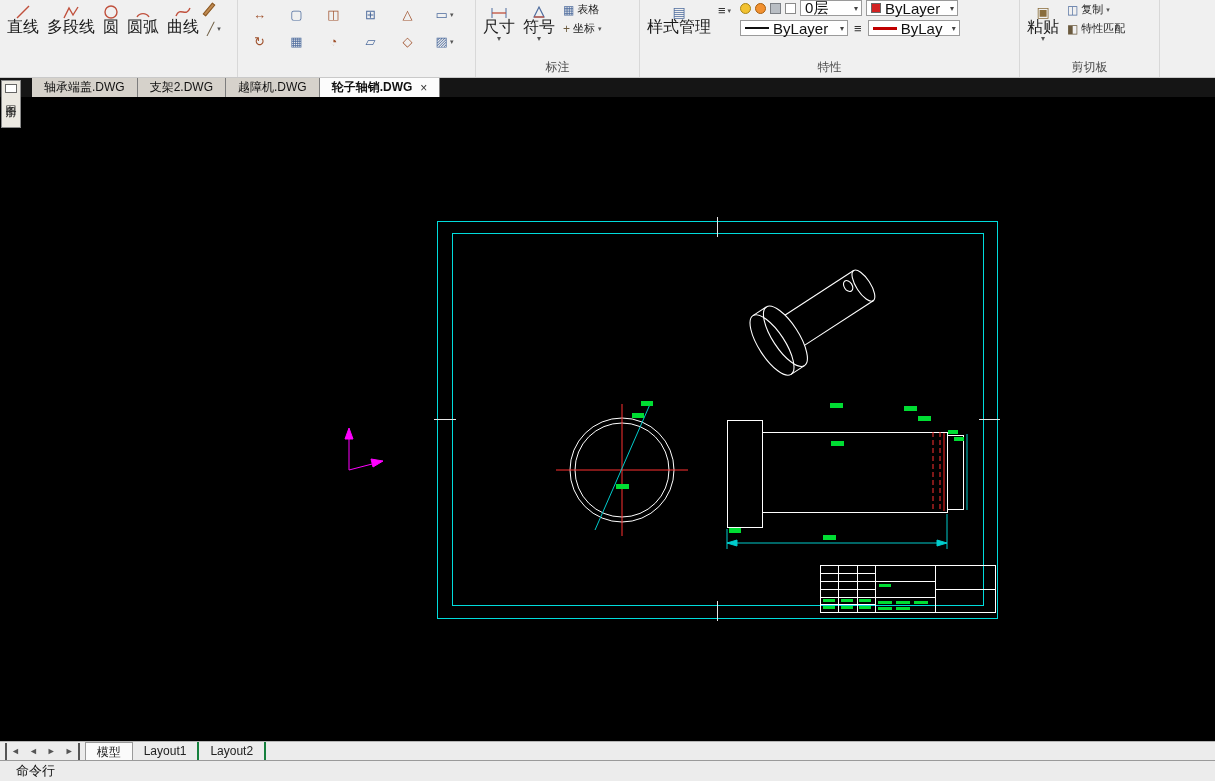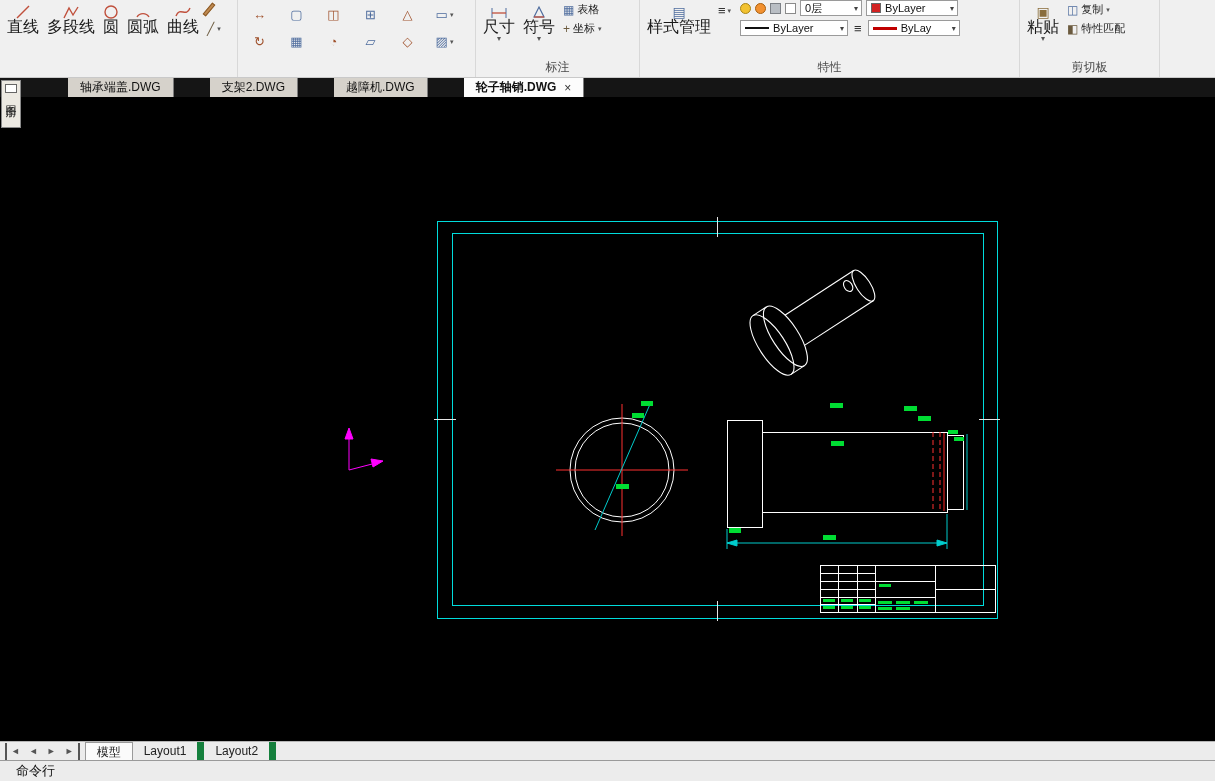"0层" .dd { font-size: 11px -> 15px }
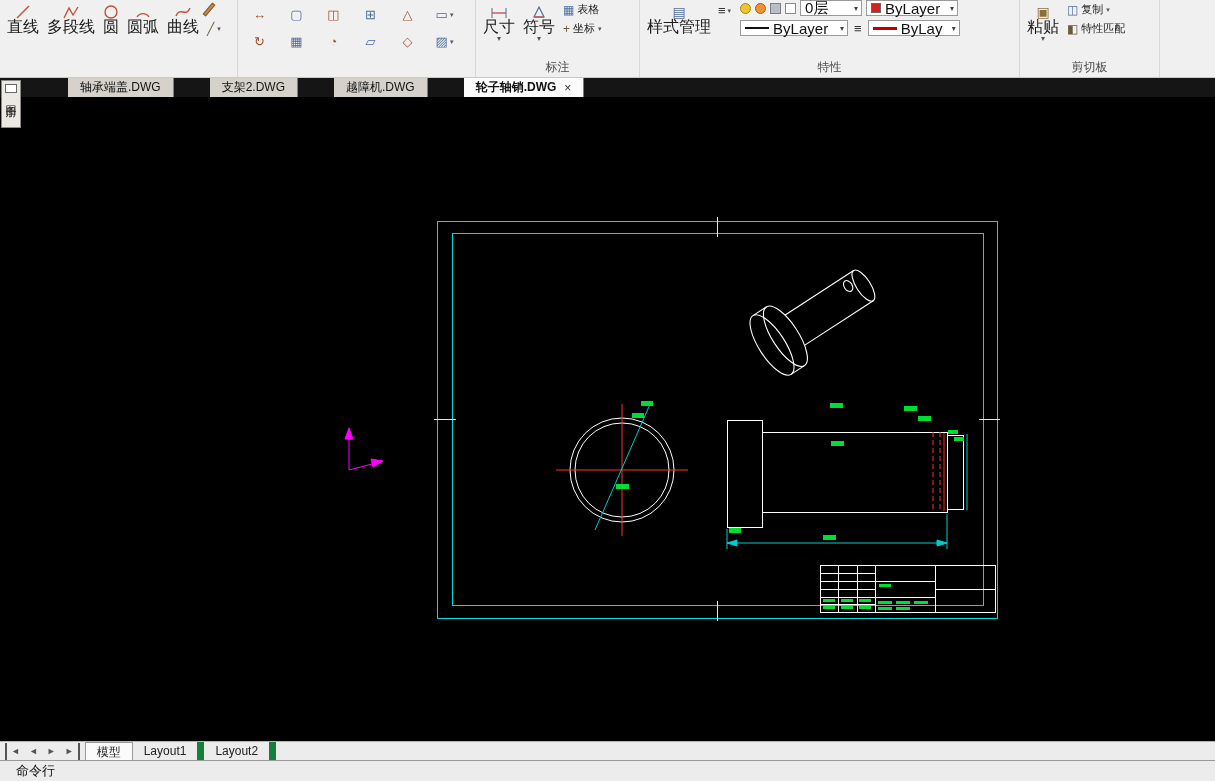"轴承端盖.DWG" .dtab { margin-left: 36px -> none }
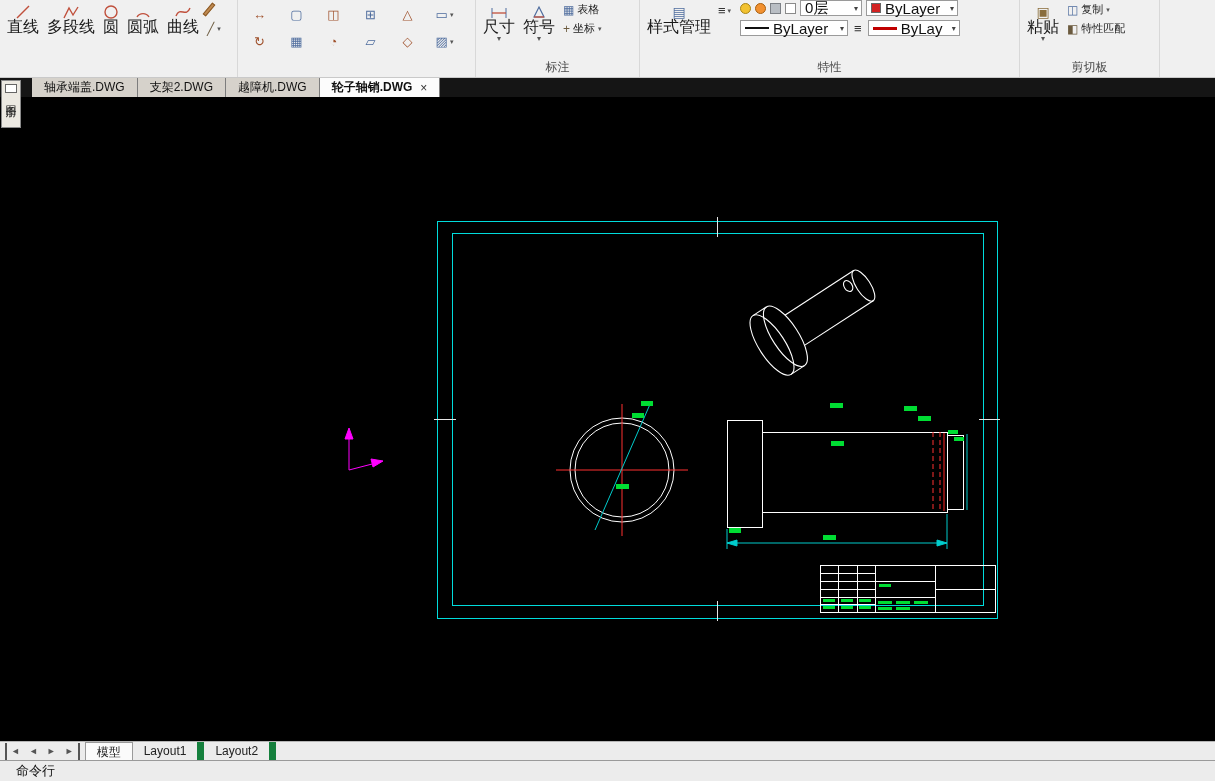"Layout1" .ltab { border-right: 7px solid #15803d -> 2px solid #15803d }
